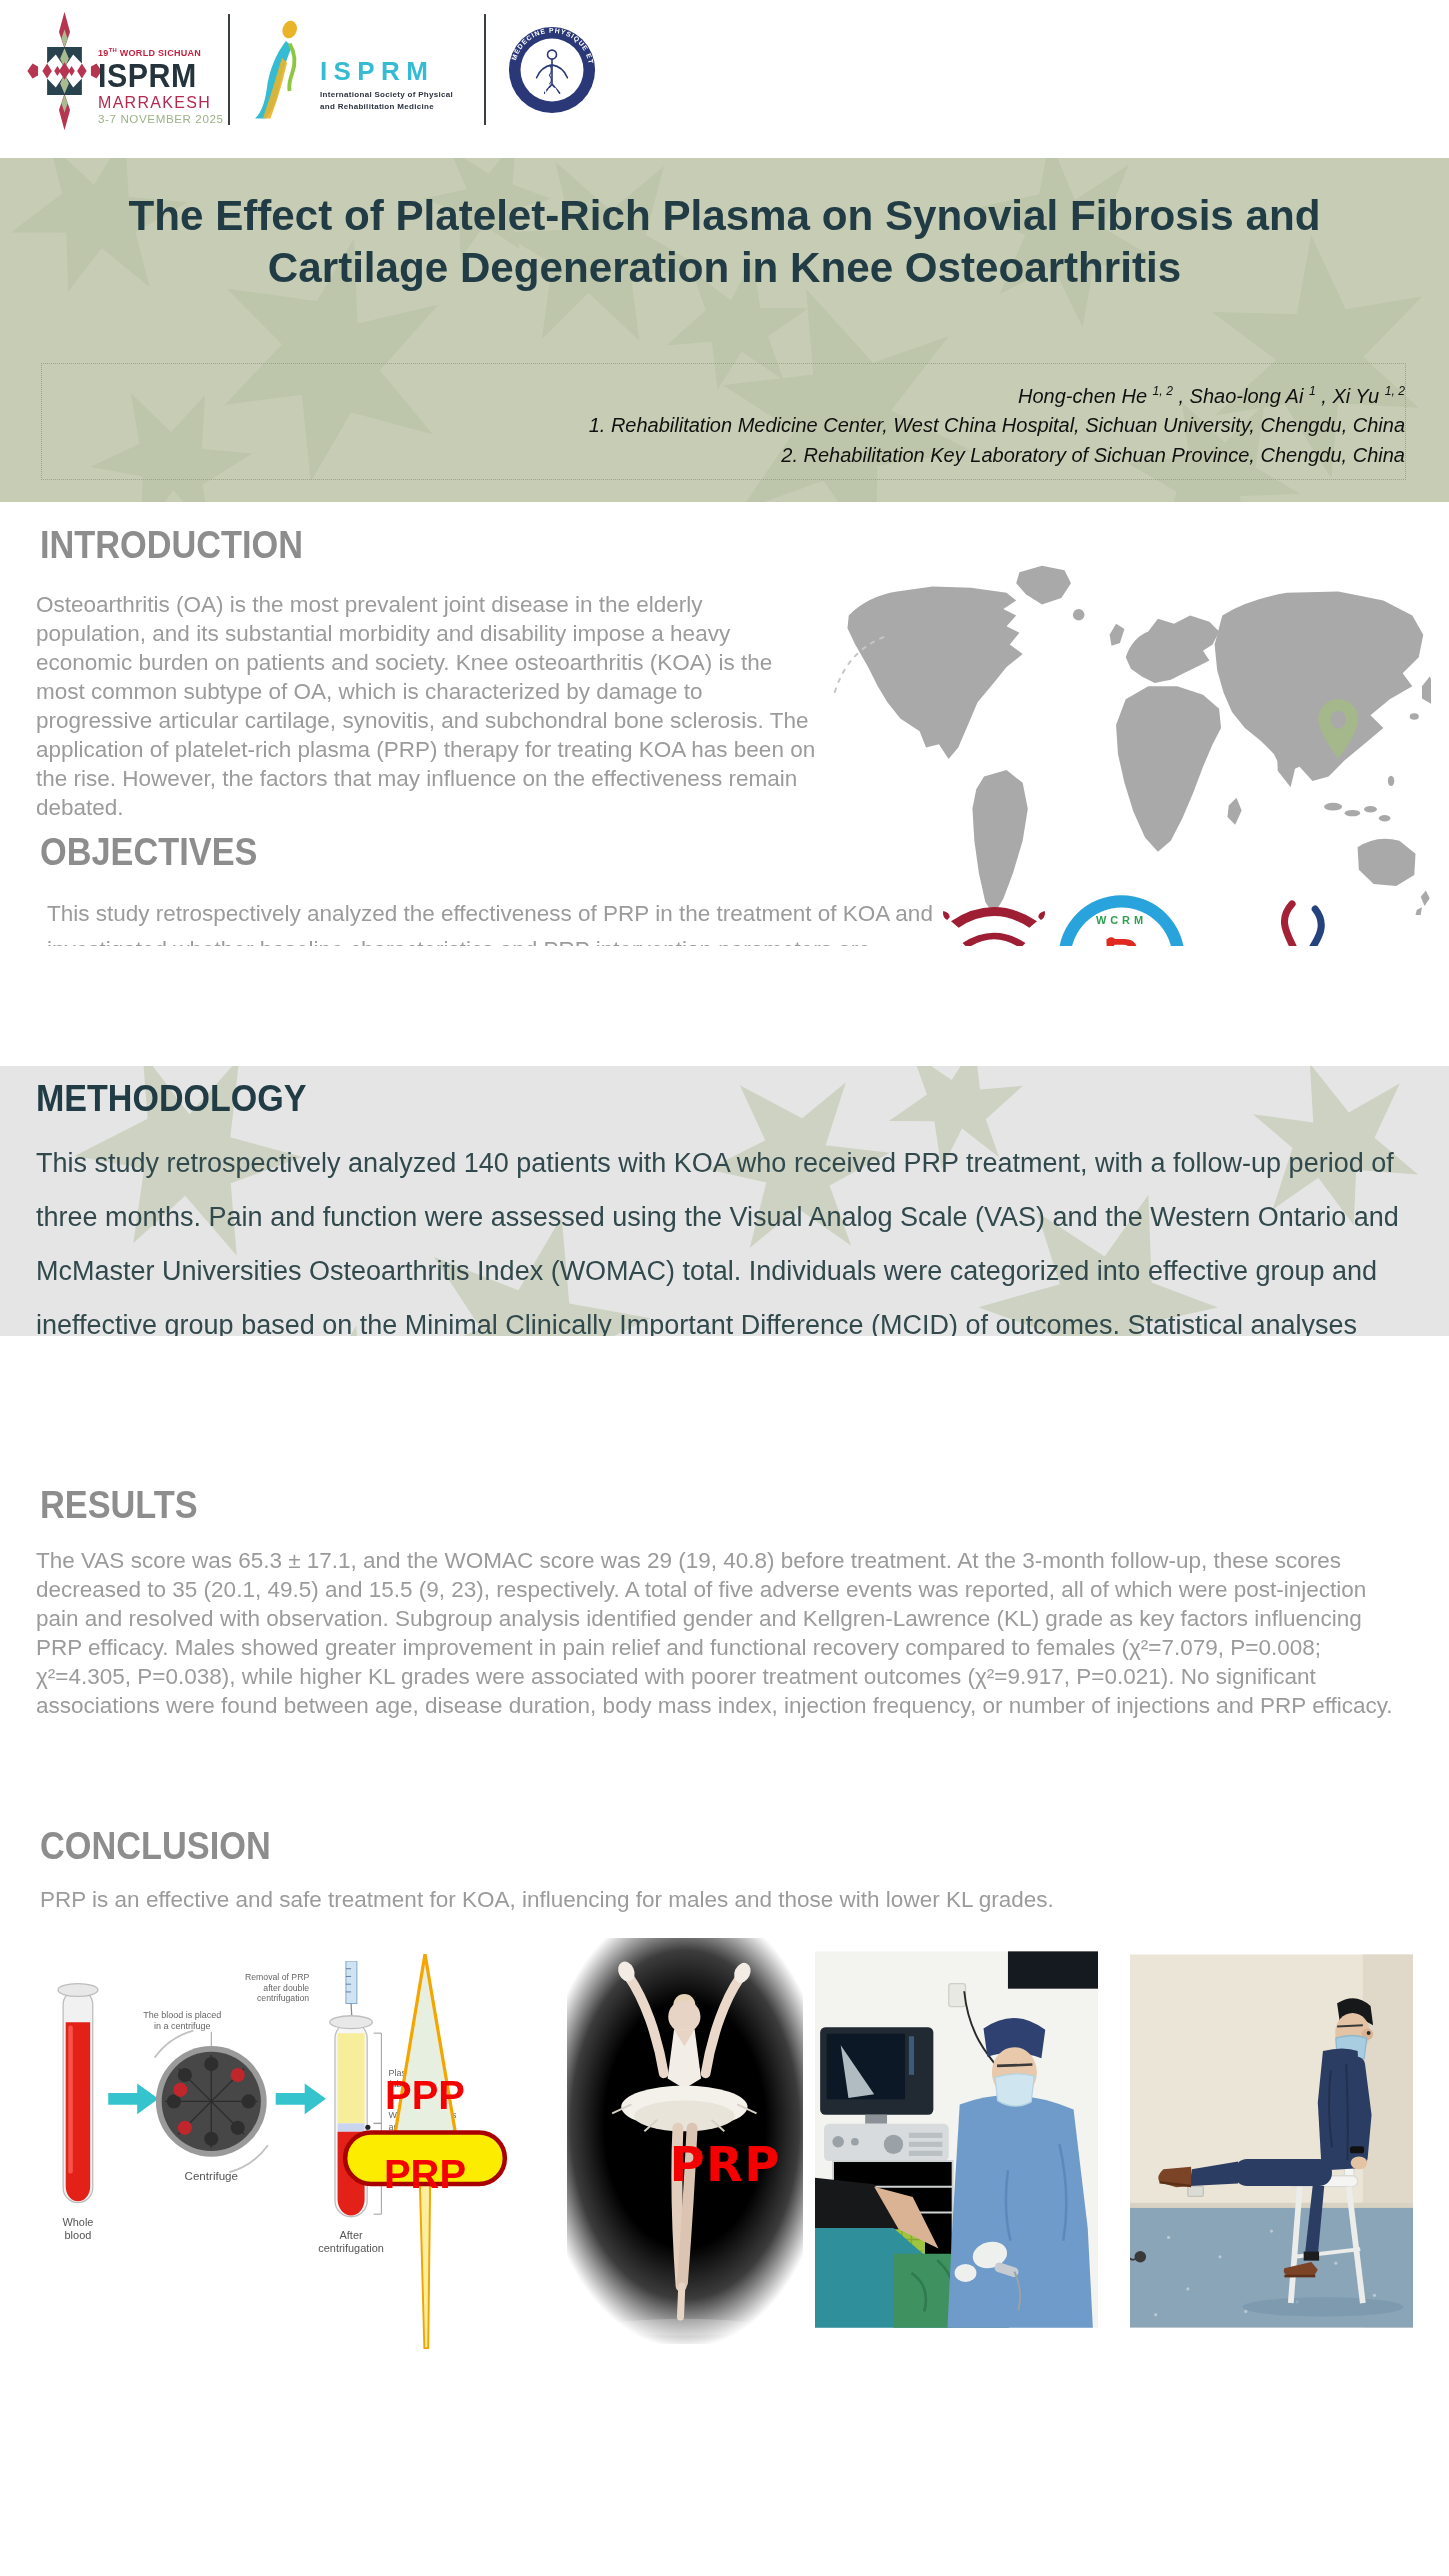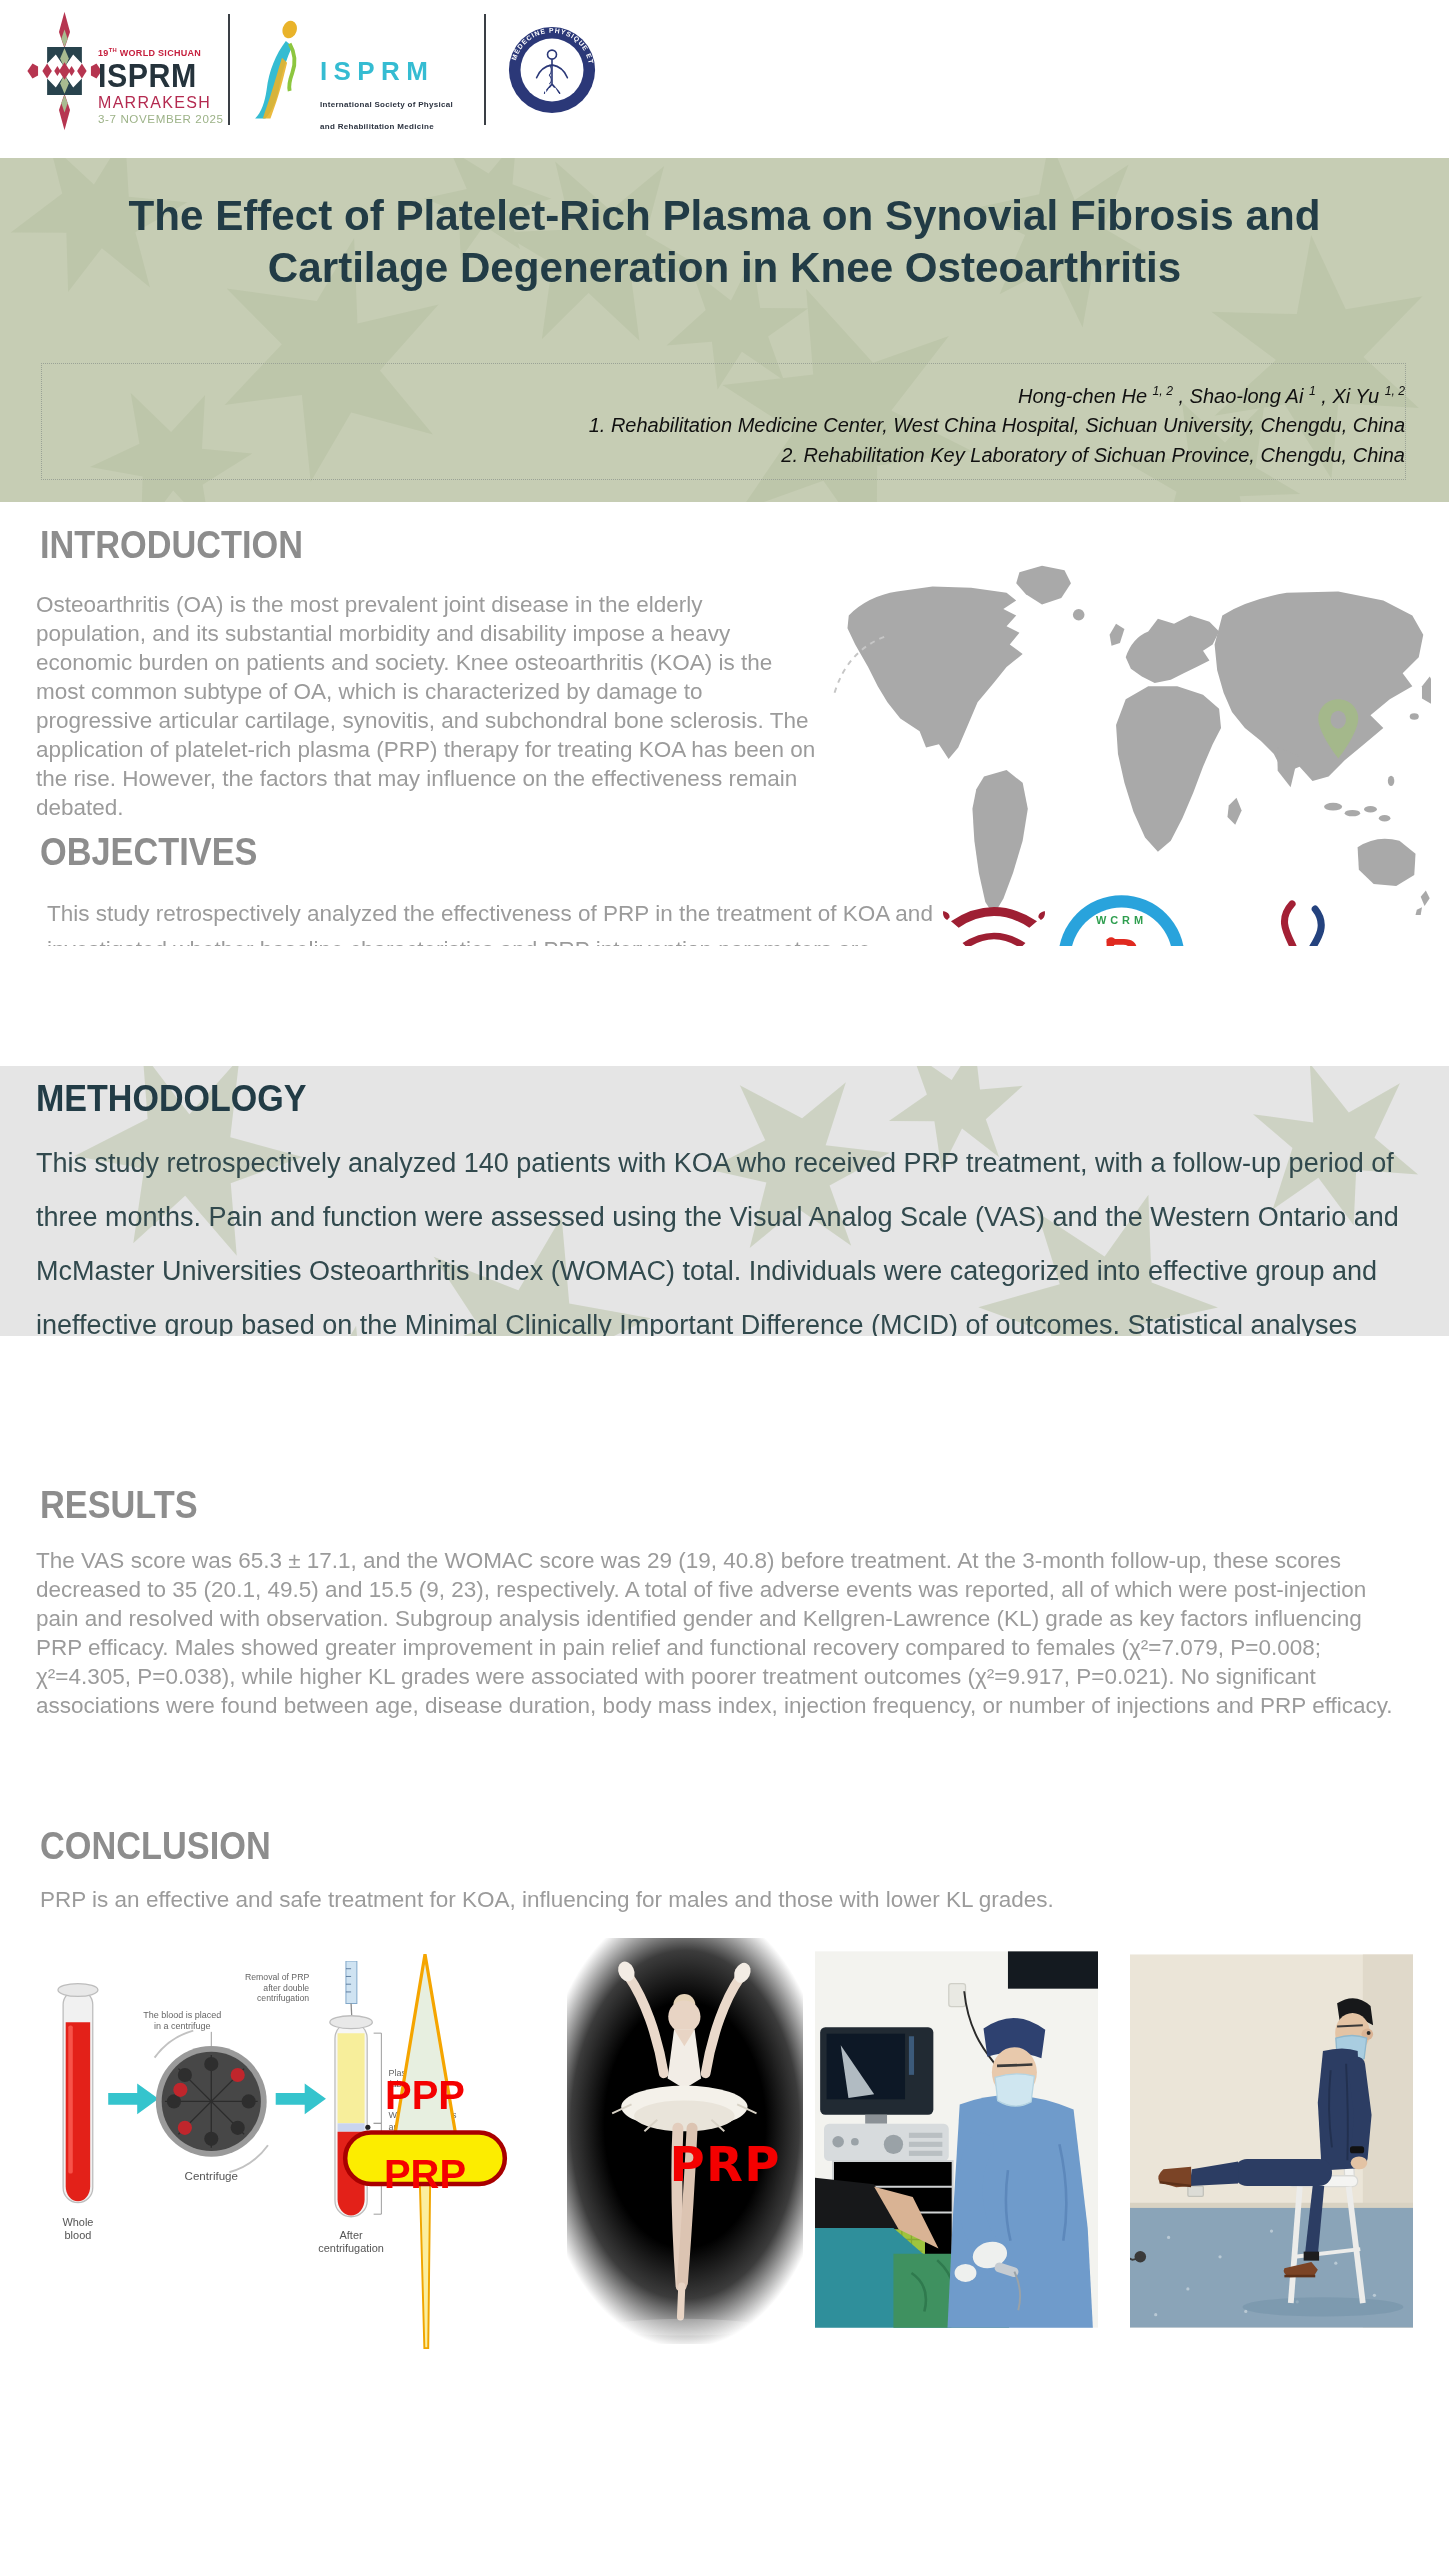"International Society of Physical" .ip-sub { margin-top: 13px -> 3px }
